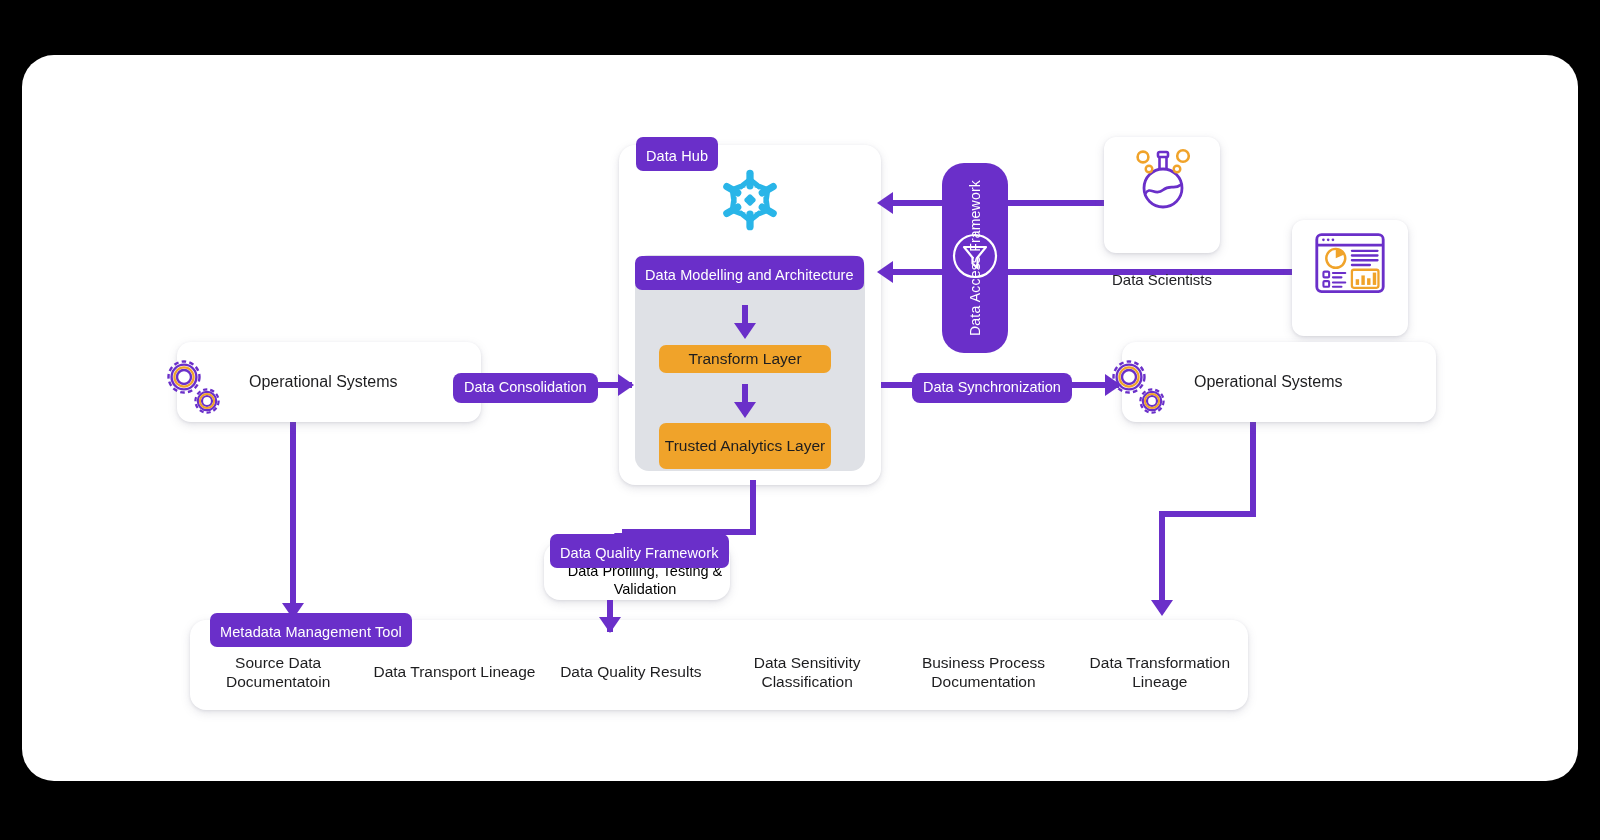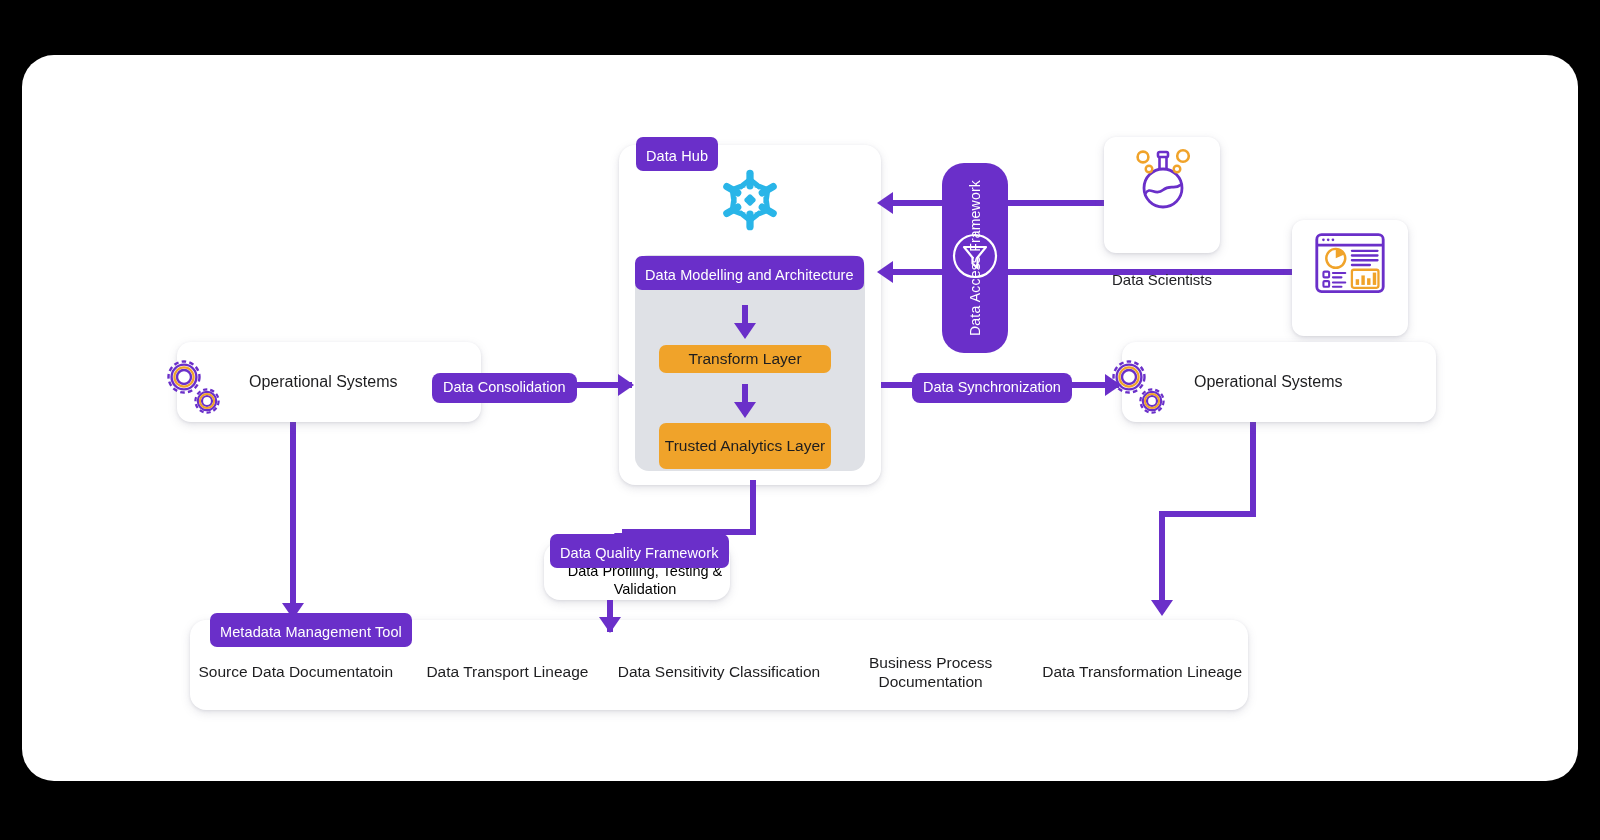"Data Consolidation" div.conn-pill { left: 410px -> 431px }
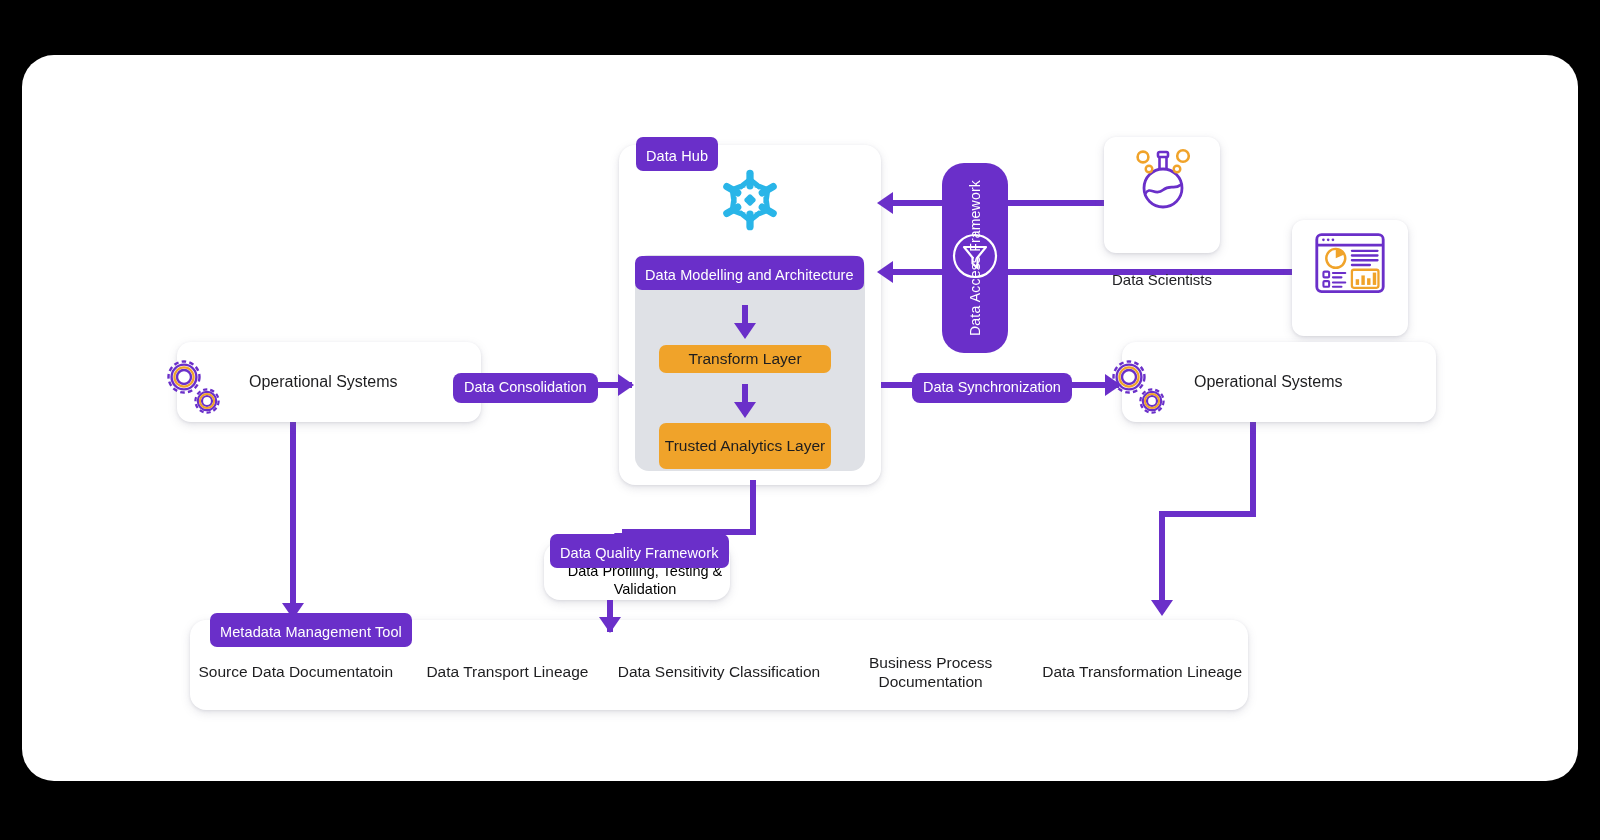"Data Quality Results" div.cell { html: none -> <div>Data Quality Results</div> }
